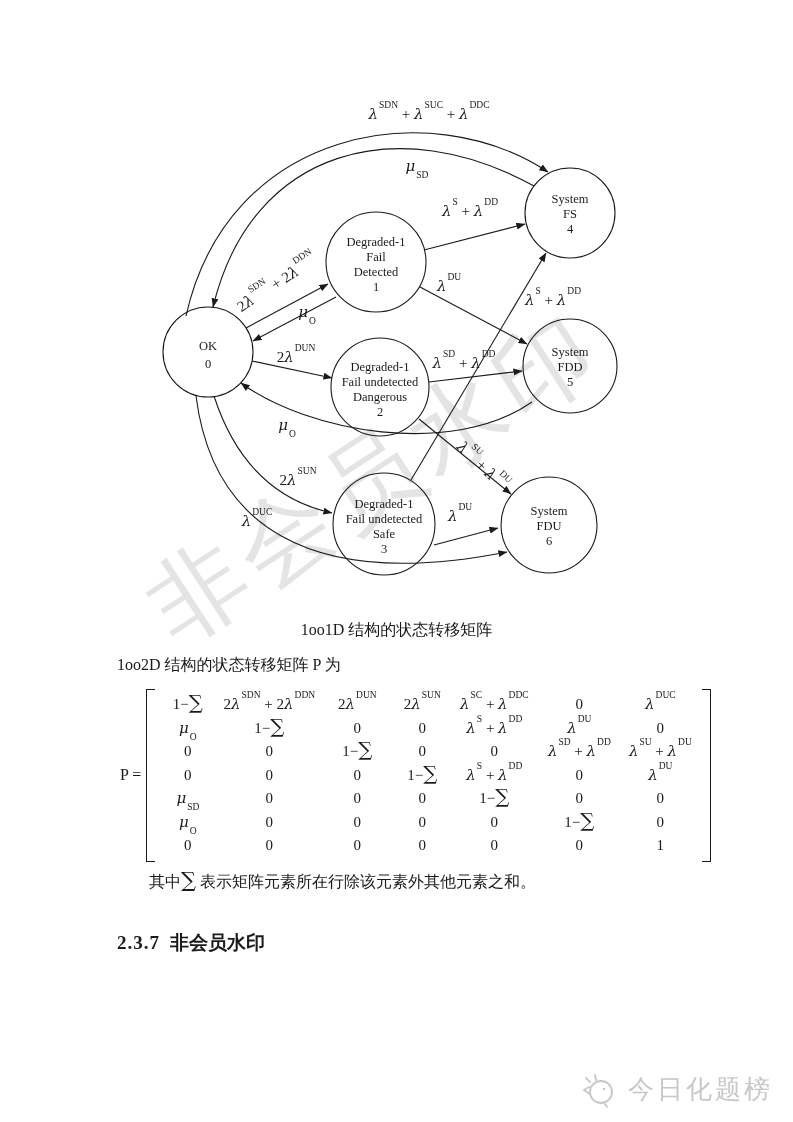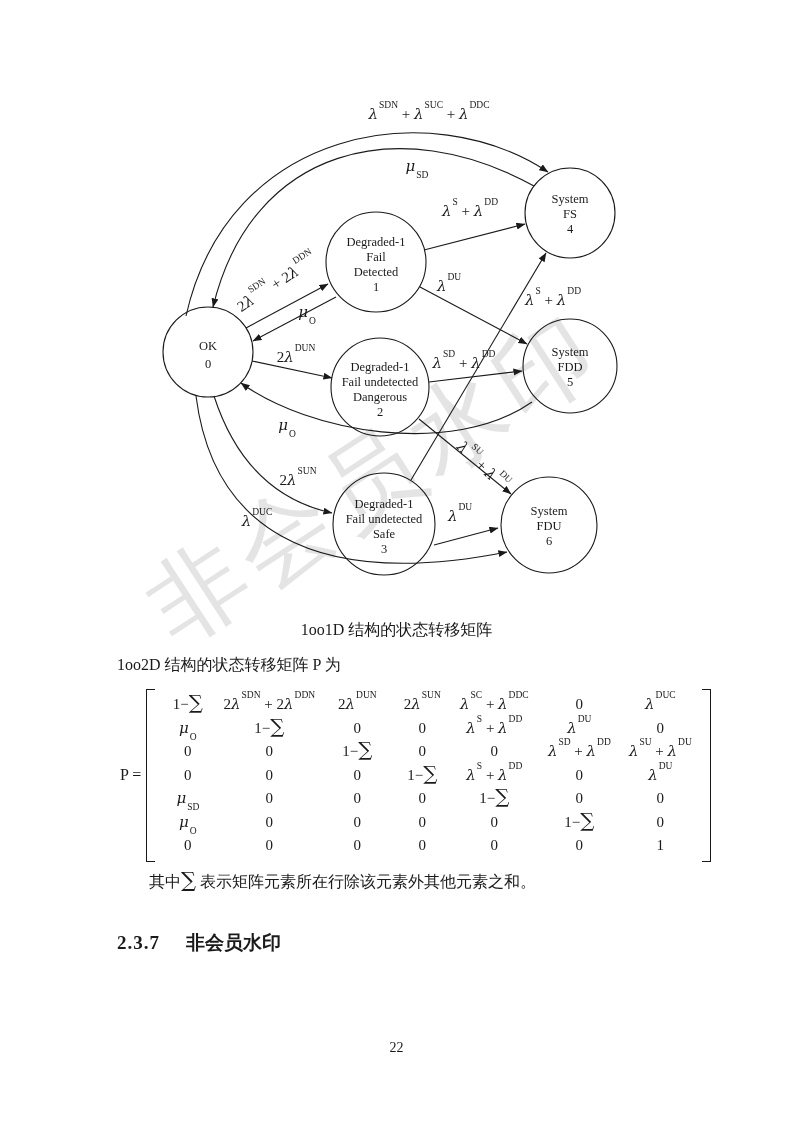"2.3.7" .heading .hnum { margin-right: 26px -> 10px }
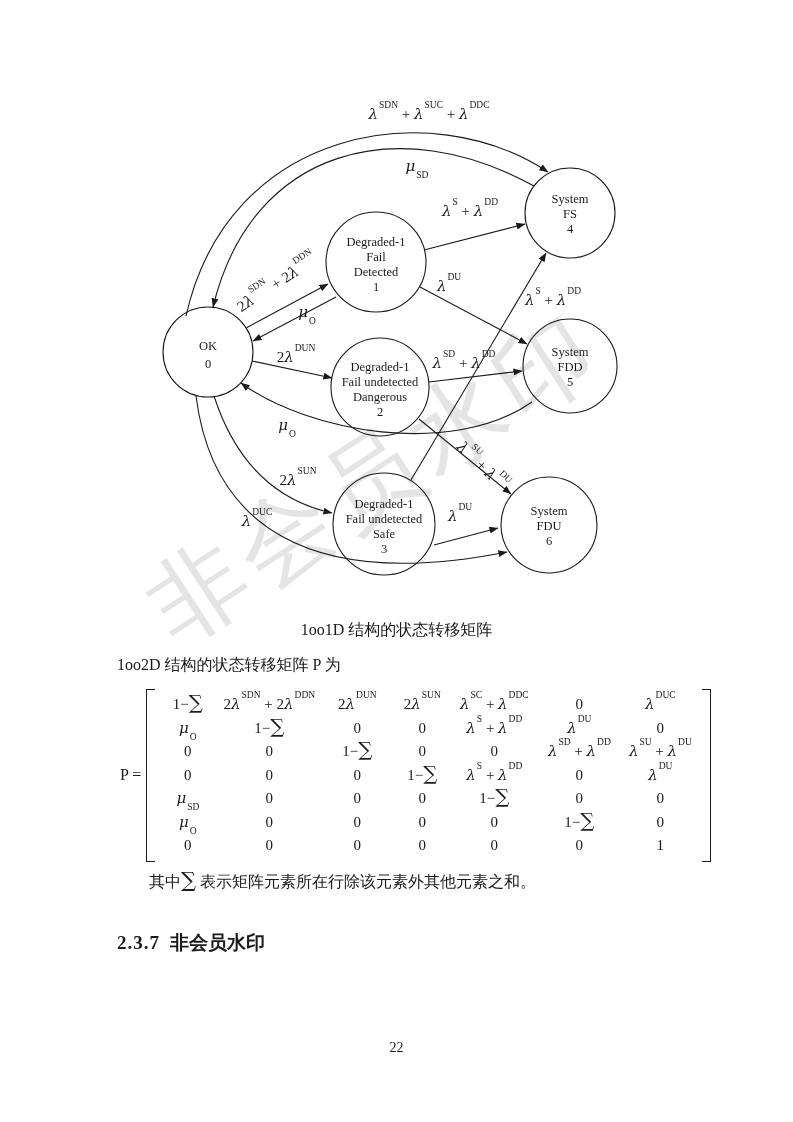"22" div.pagenum { html: <div>22</div> -> none }
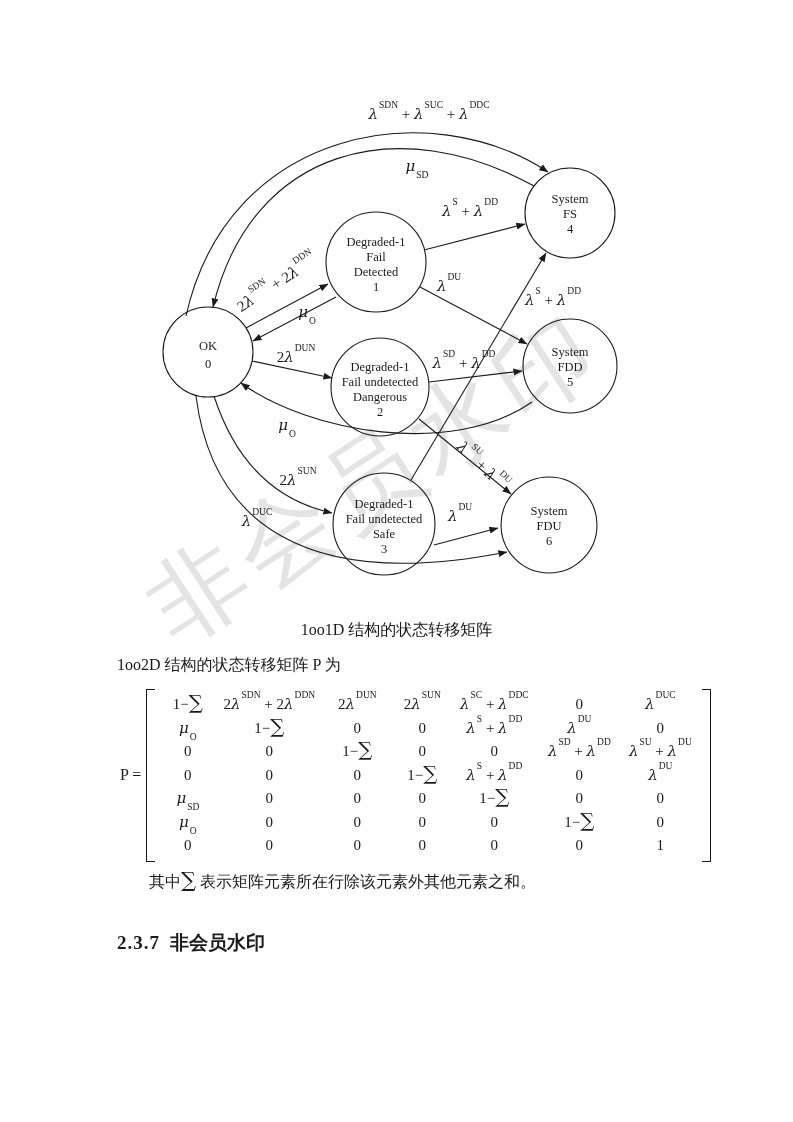"今日化题榜" div.brand { html: none -> <div> <svg> <g> <circle></circle> <path></path> <path></path> <path></path> <path></path> <circle></circle> </g> </svg> <span>今日化题榜</span> </div> }
